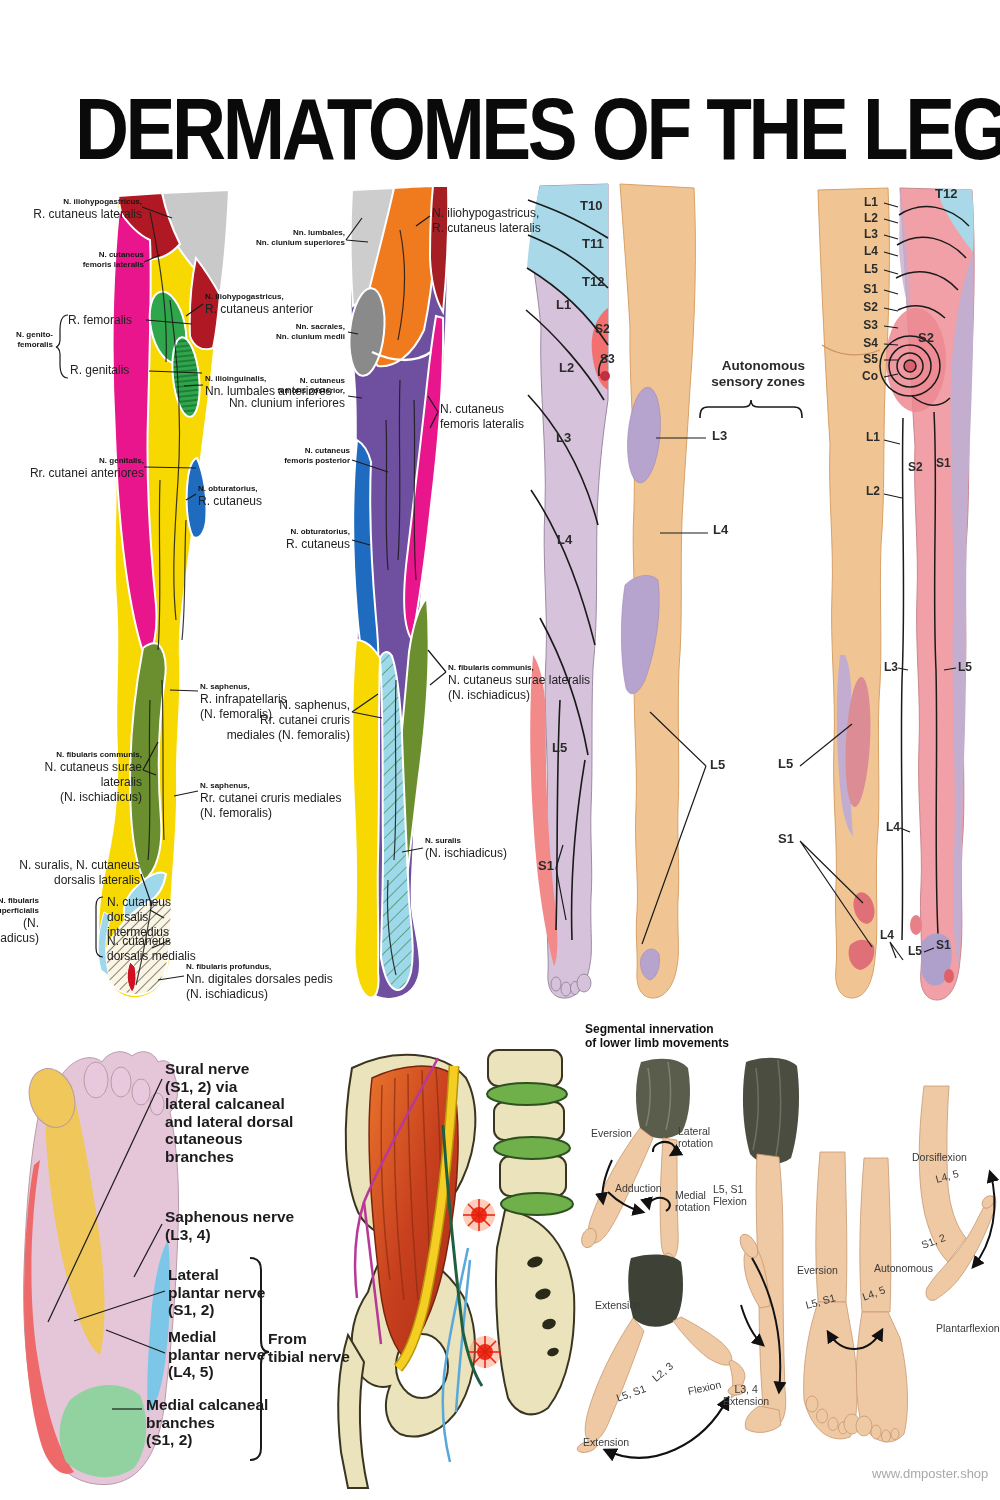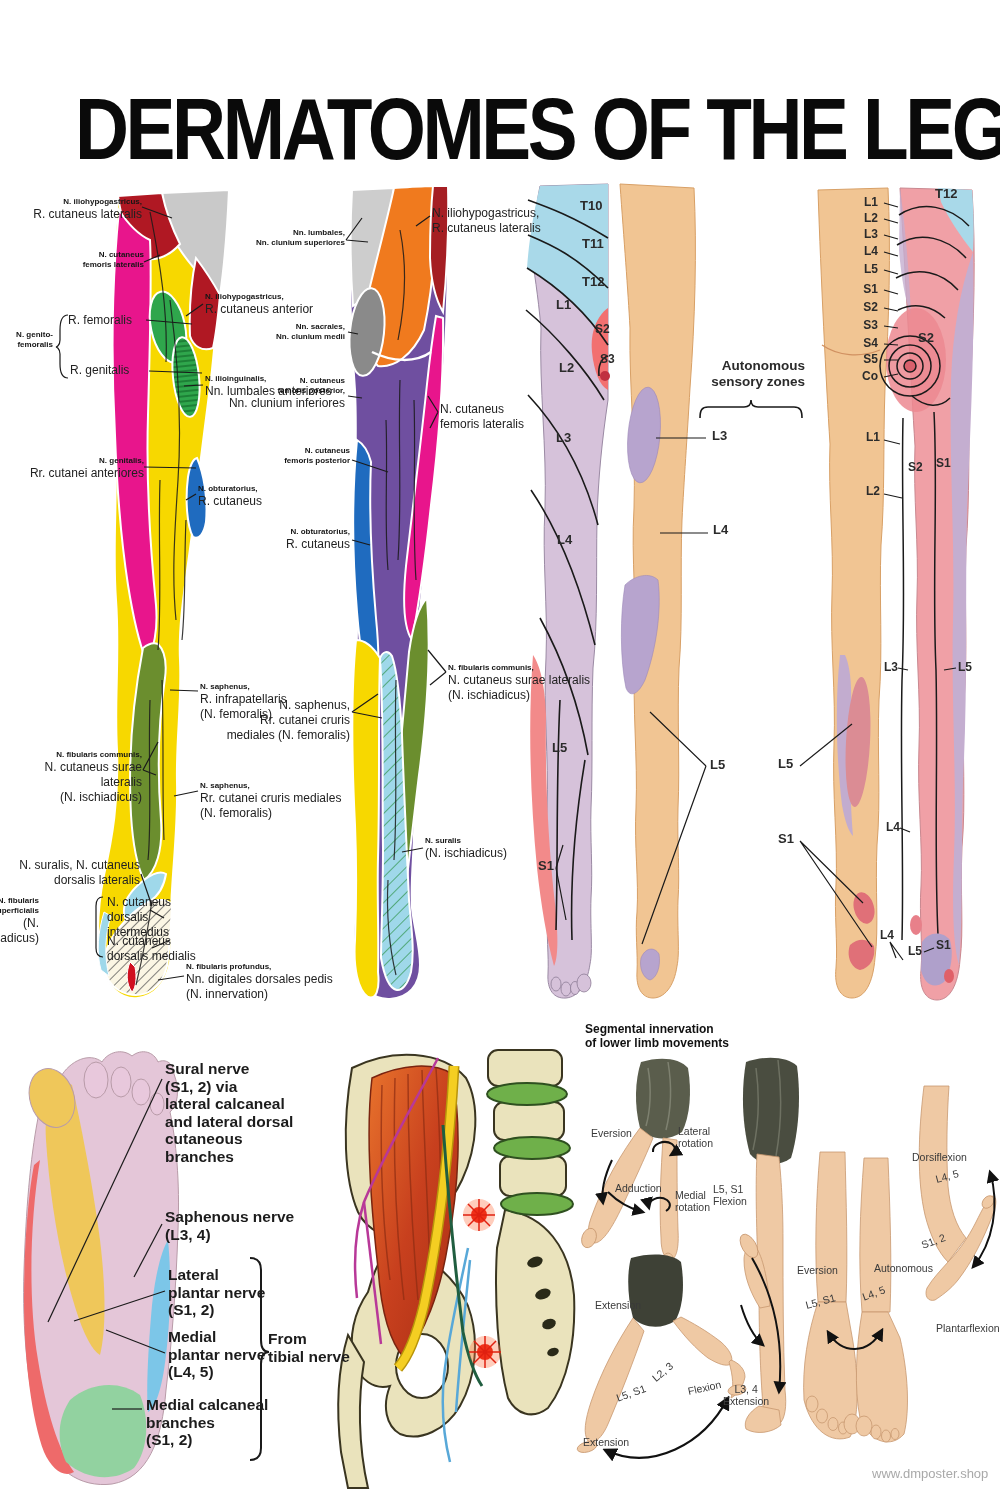"Nn. digitales dorsales pedis" span.r { text: innervation -> ischiadicus }
